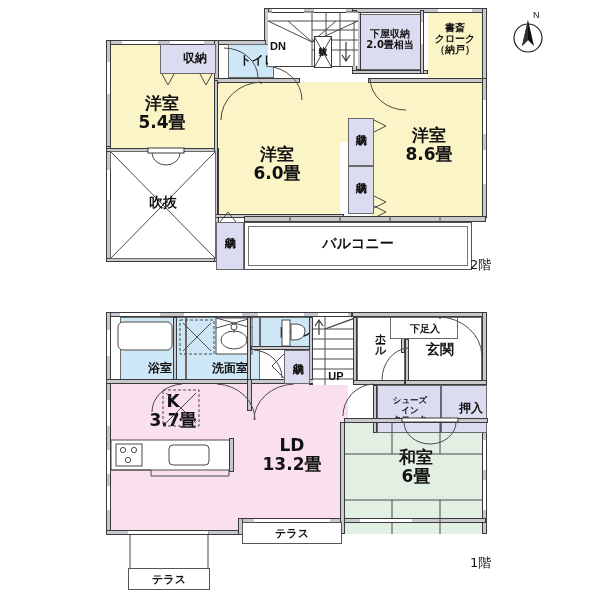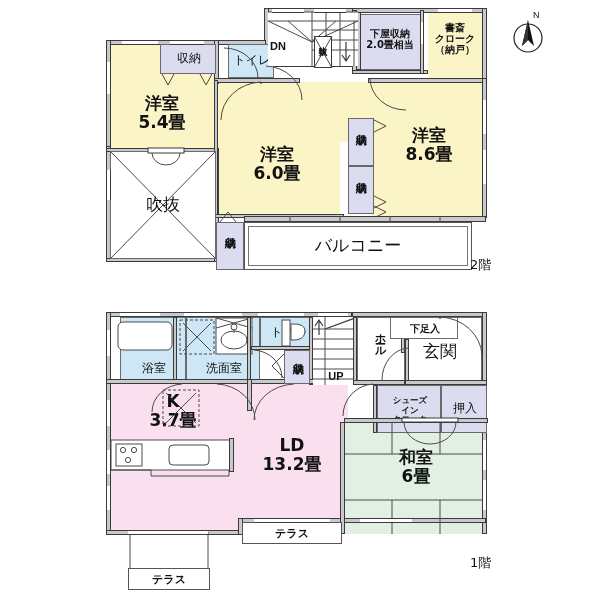"収納" .lbl-cl { font-weight: 400 -> 700; padding-left: none -> 6px }
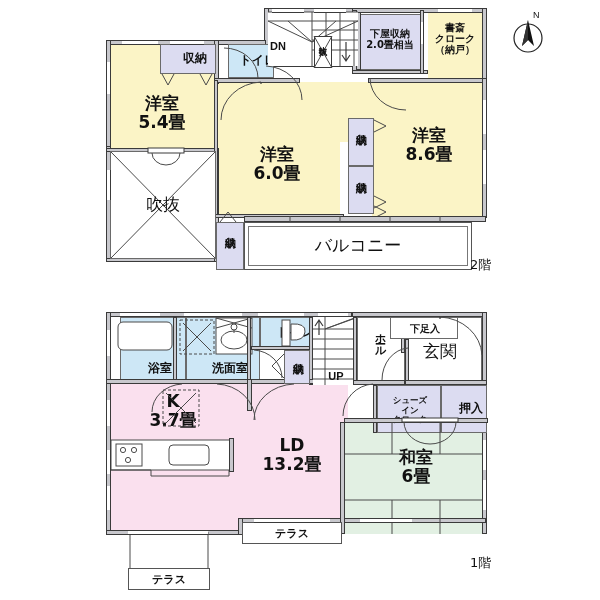"吹抜" .lbl-room-sm { font-size: 17px -> 14px; font-weight: 400 -> 700 }
